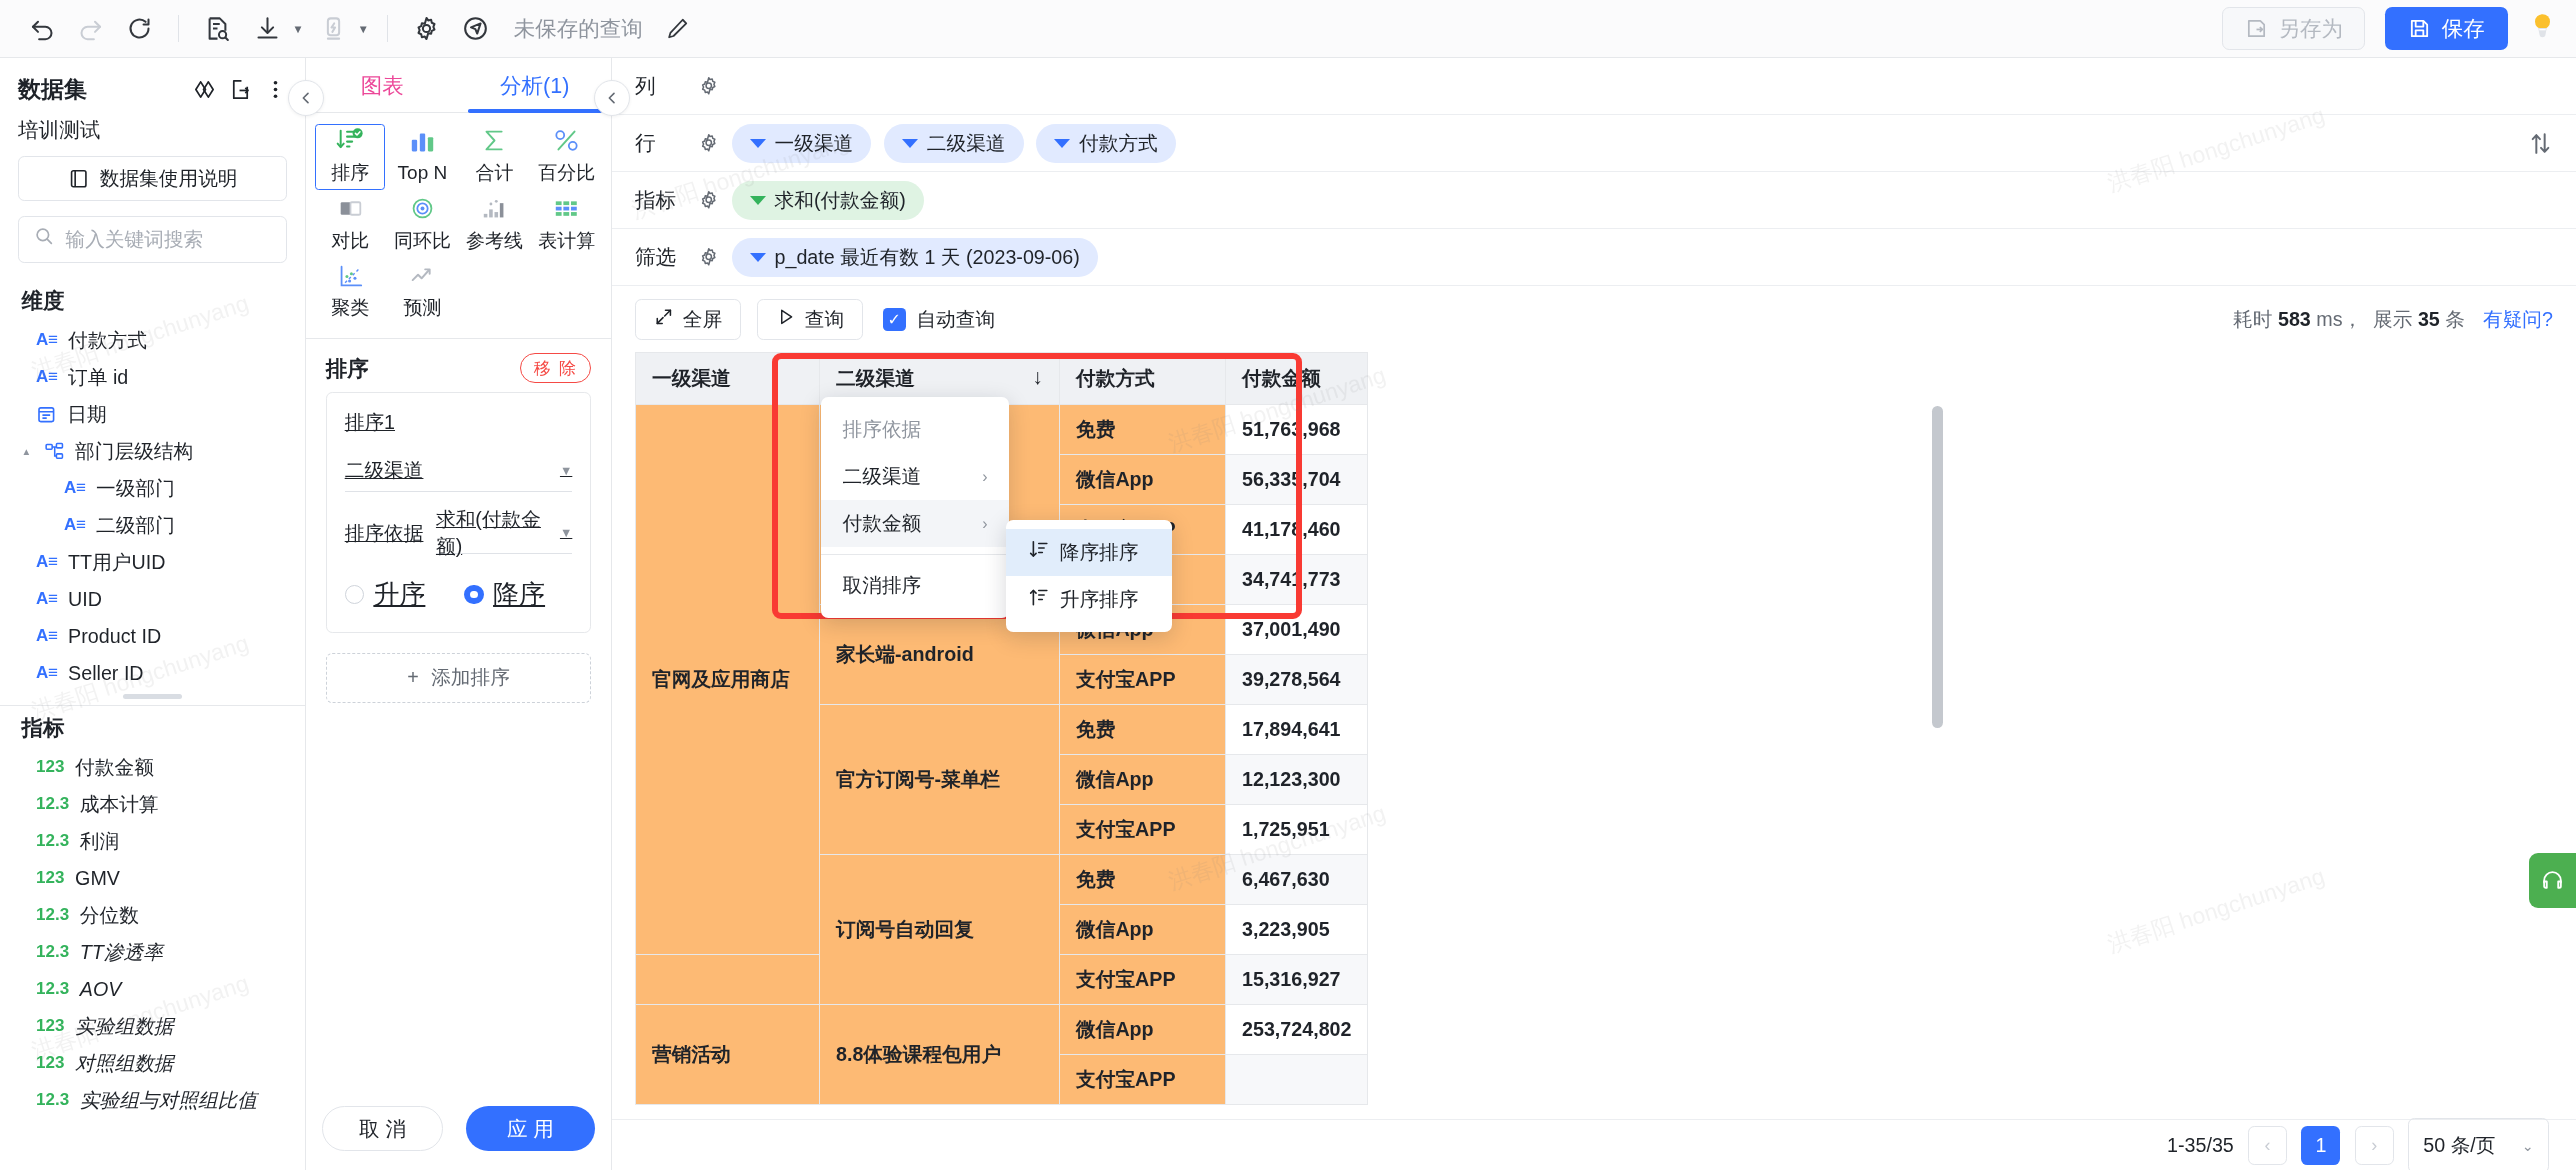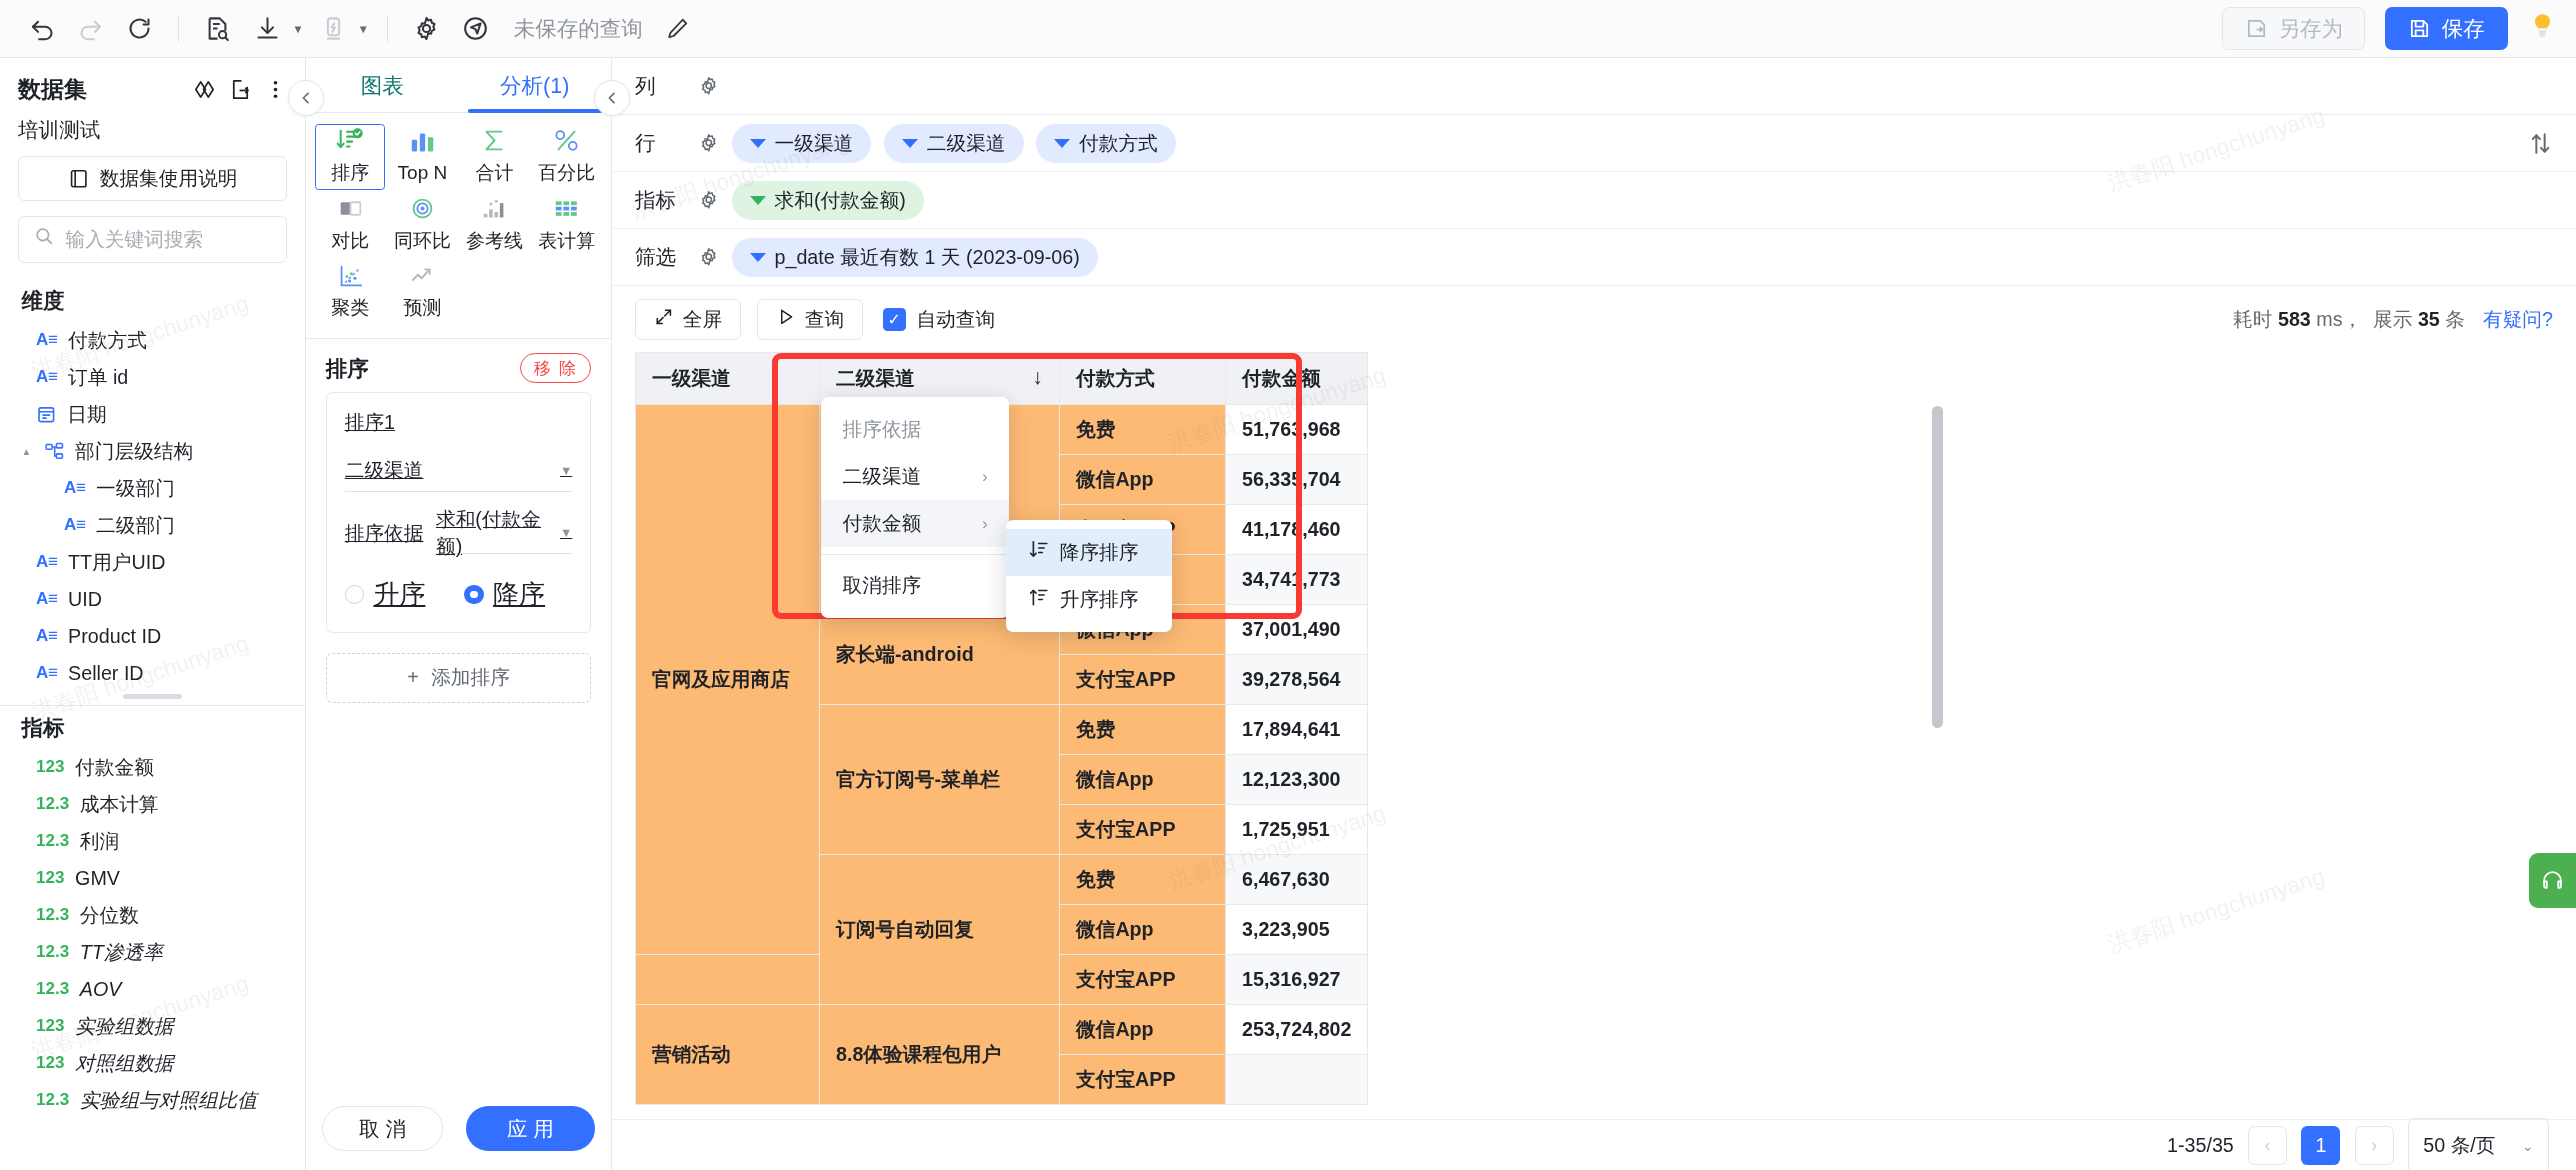"图表" .pn-tab { color: #0f766e -> #ec4899 }
